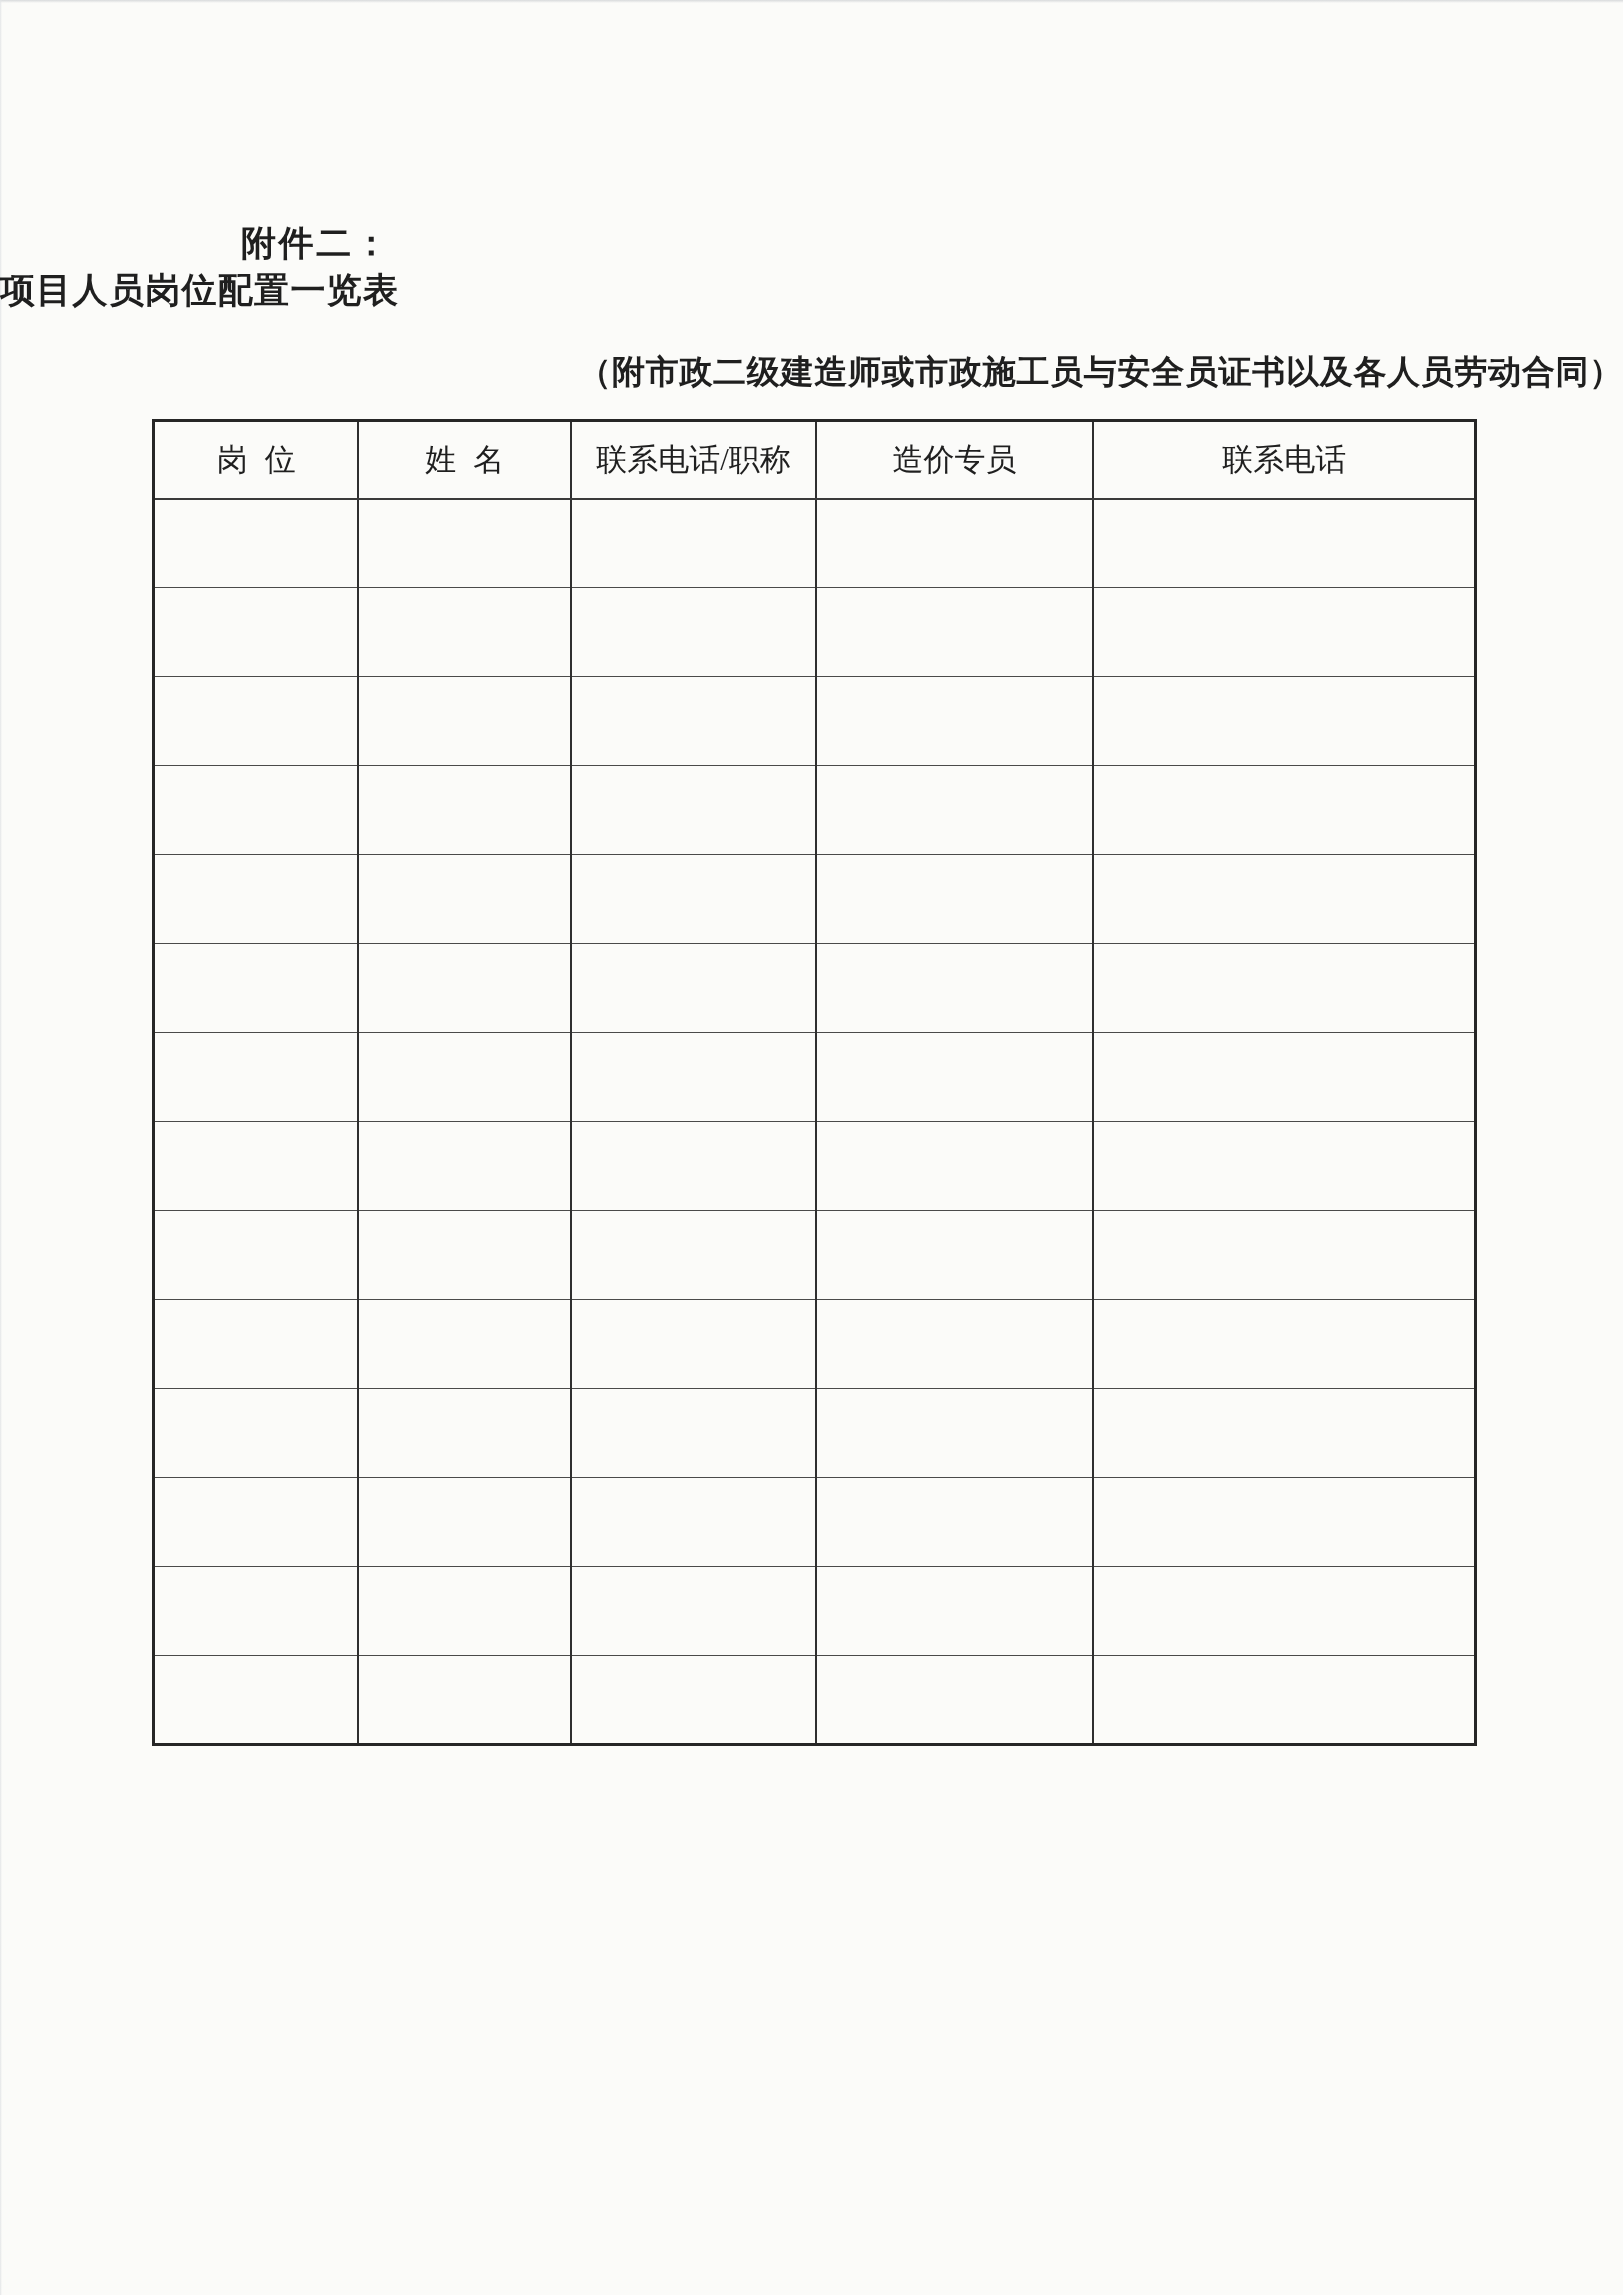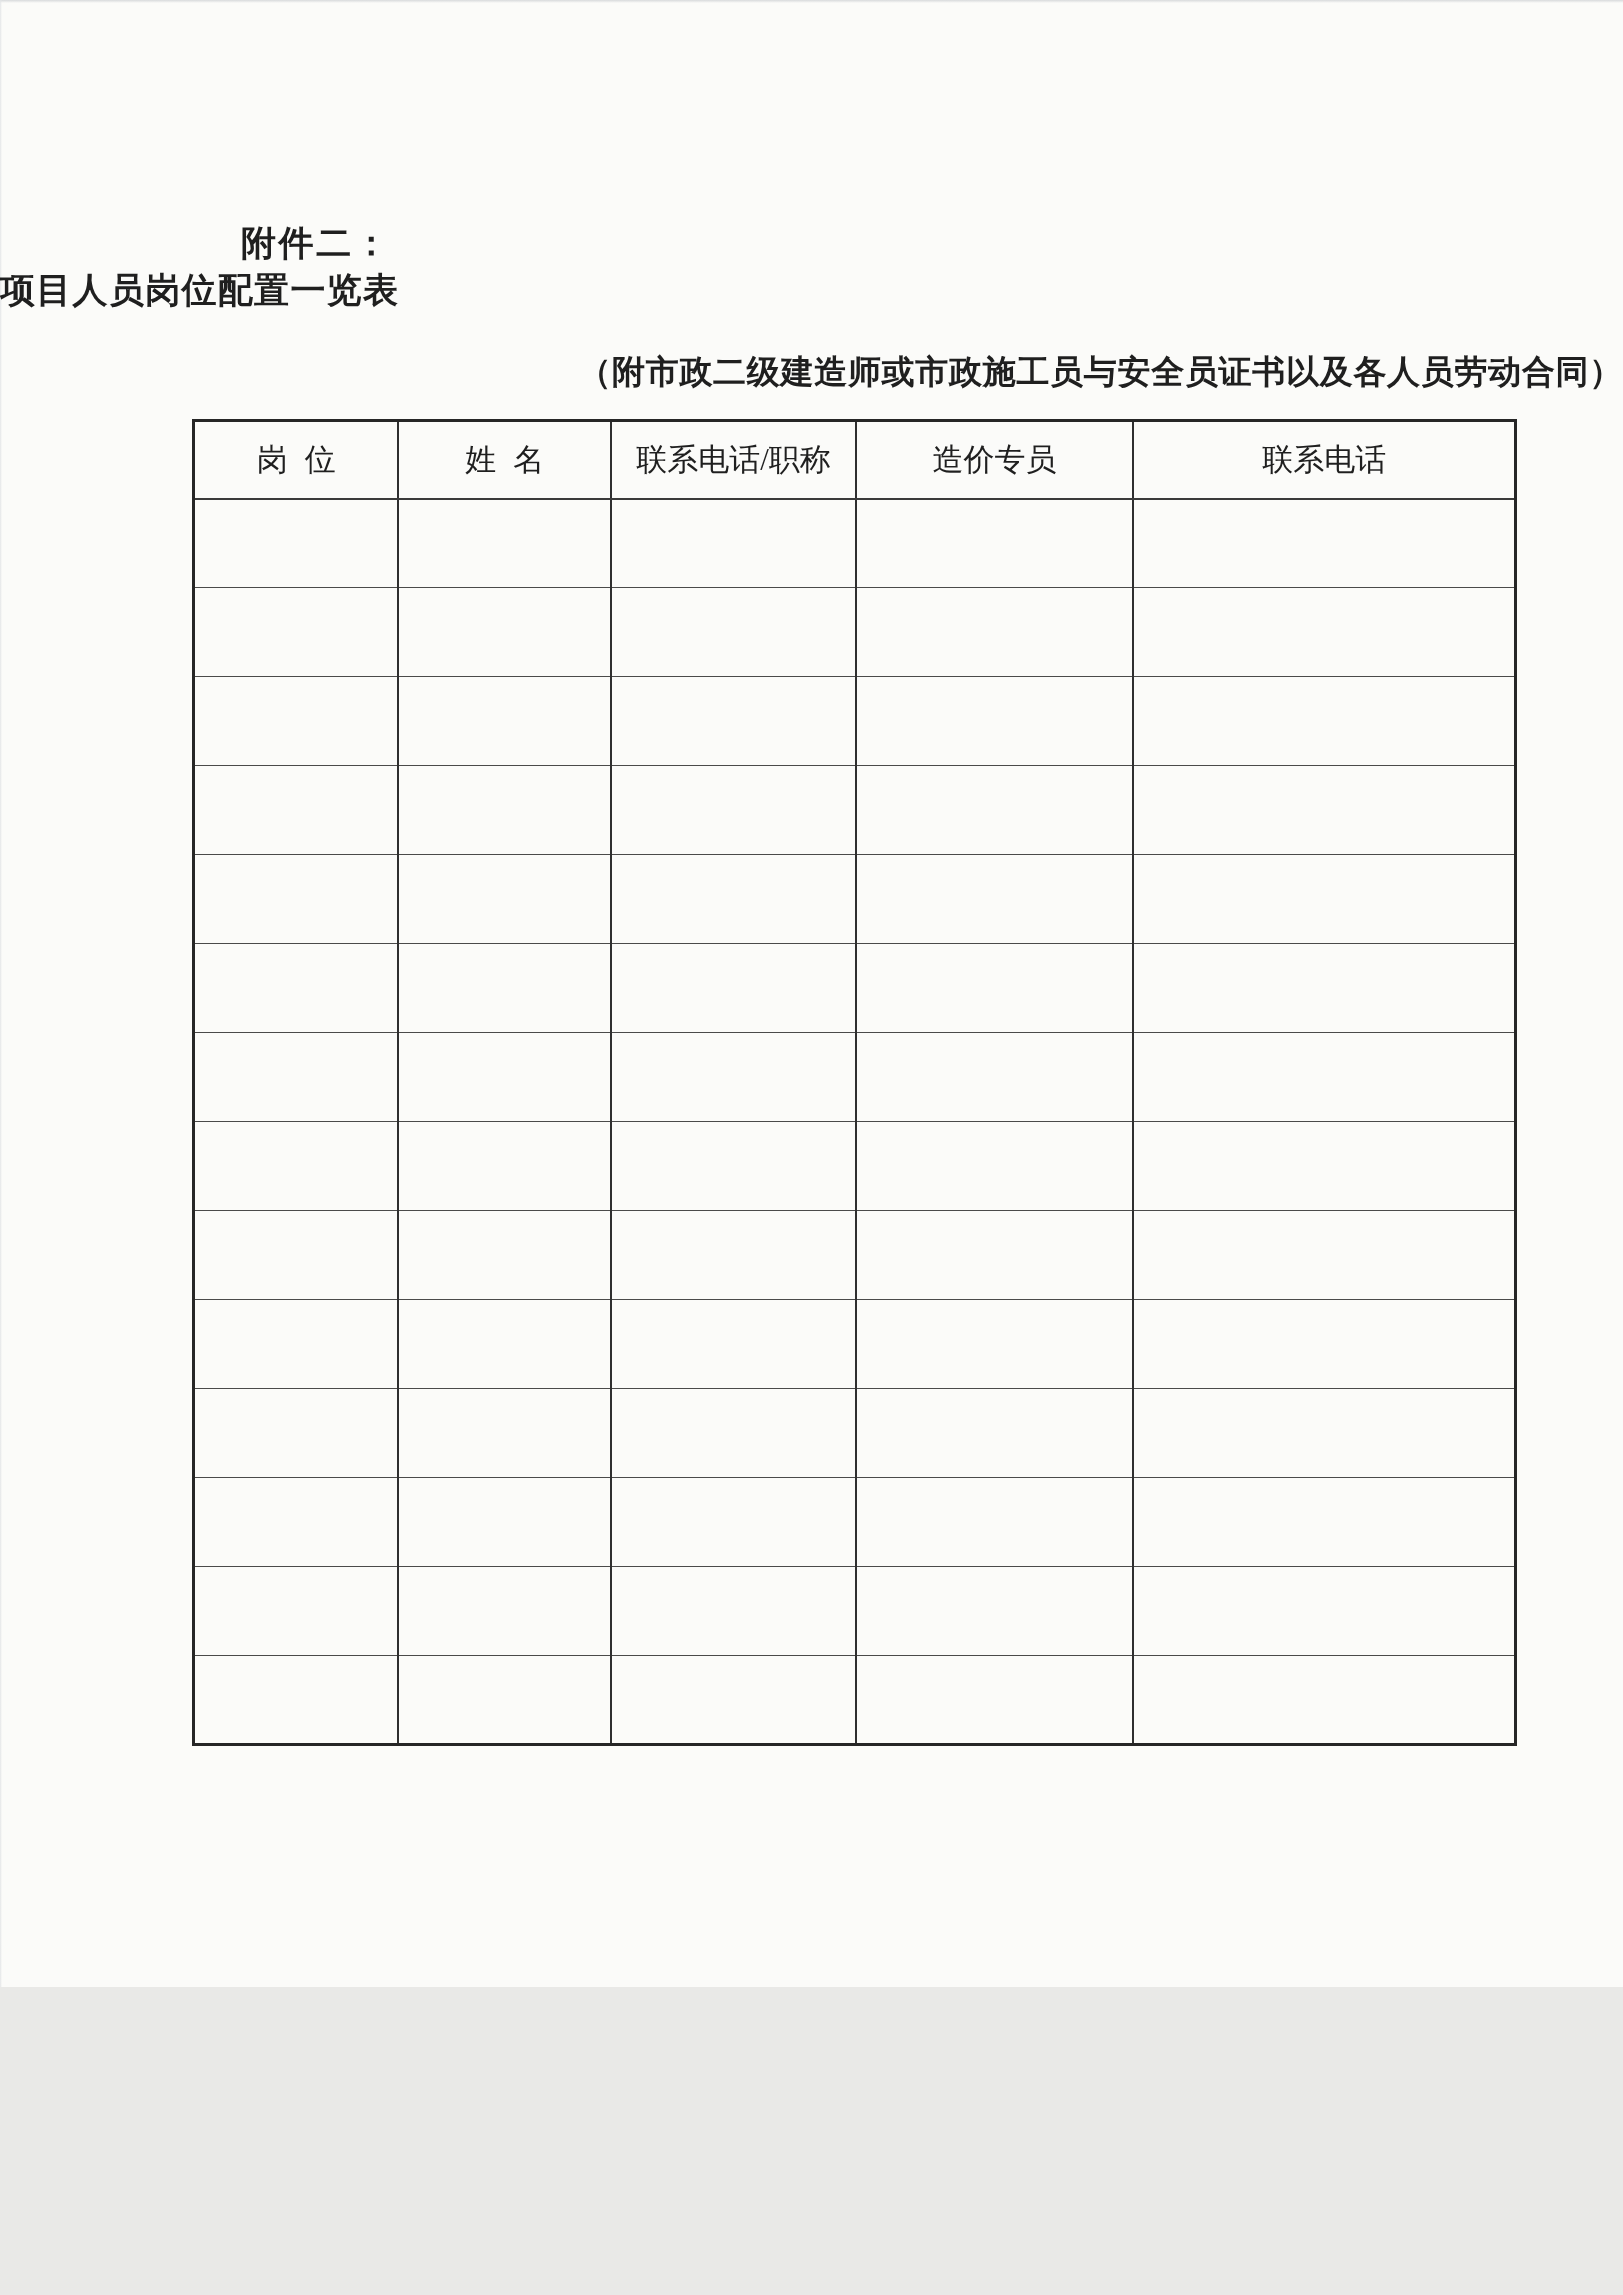"附件二：" .page { height: 1987px -> 2295px }
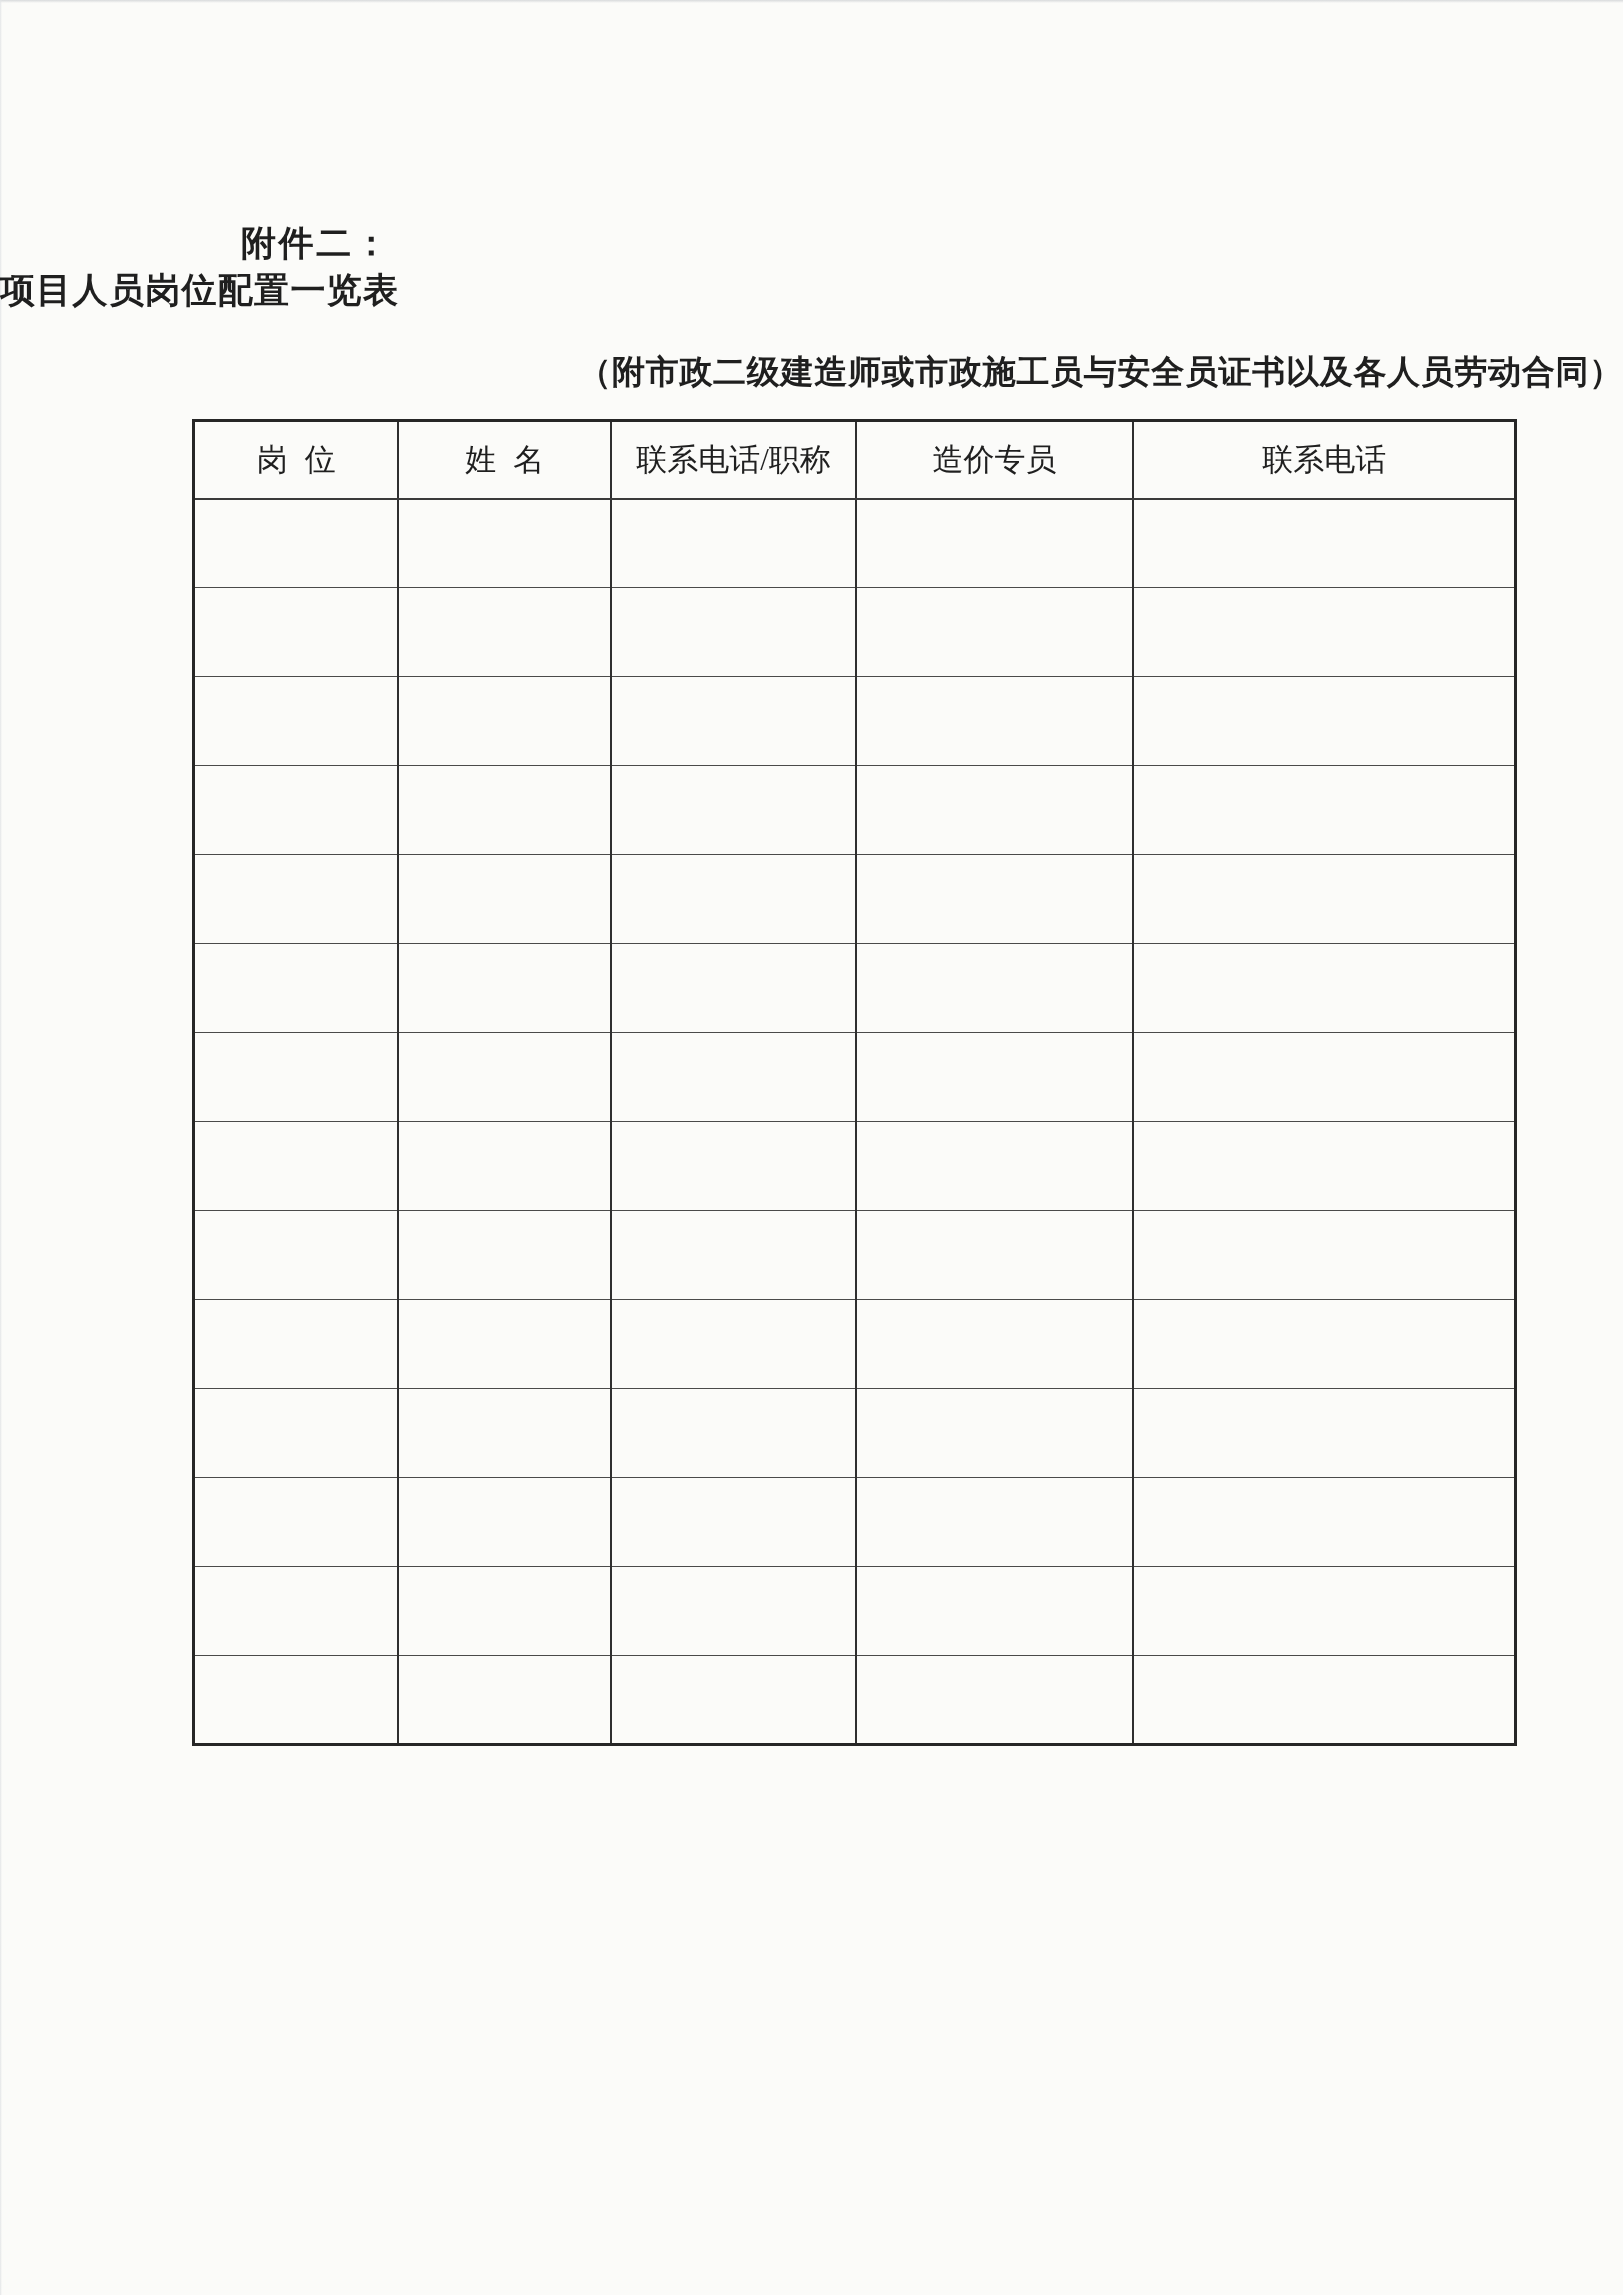"岗位" table.personnel { margin-left: 40px -> none }
